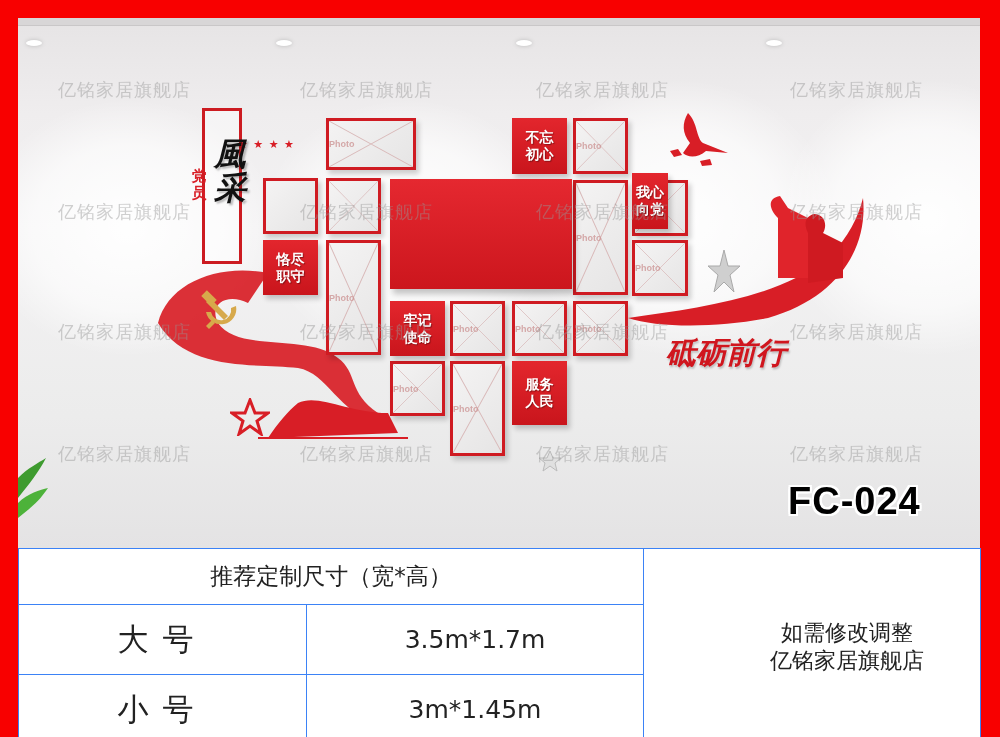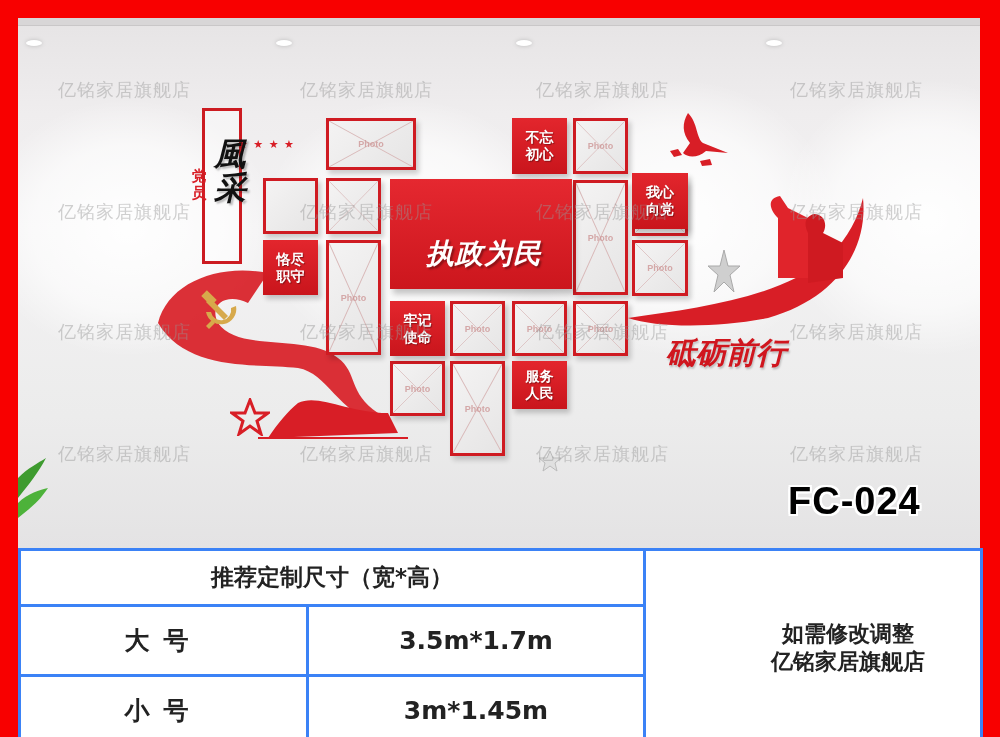"Photo" .photo .plabel { text-align: center -> left }
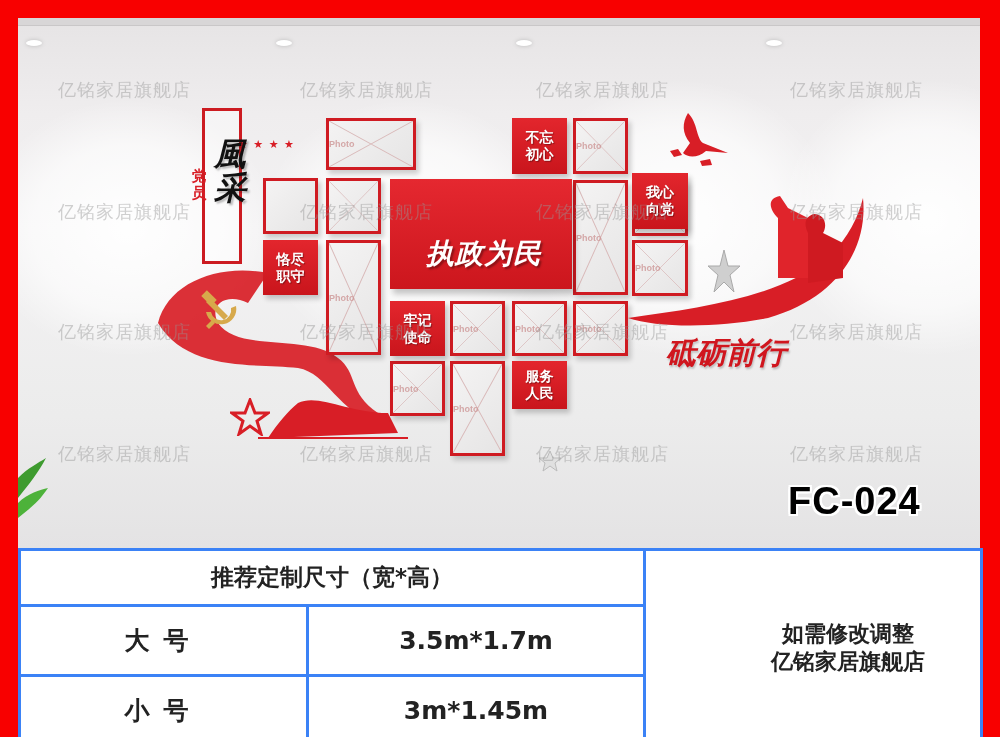"我心" div.rtile { width: 56px -> 36px }
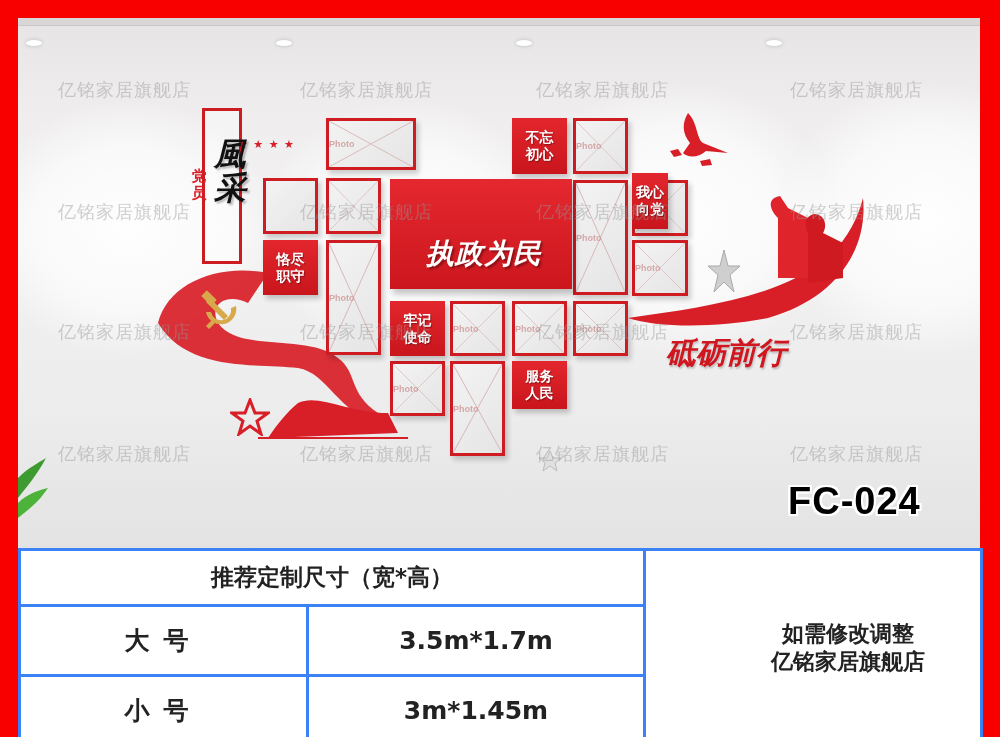"执政为民" div.l2 { html: <div>执政为民</div> -> none }
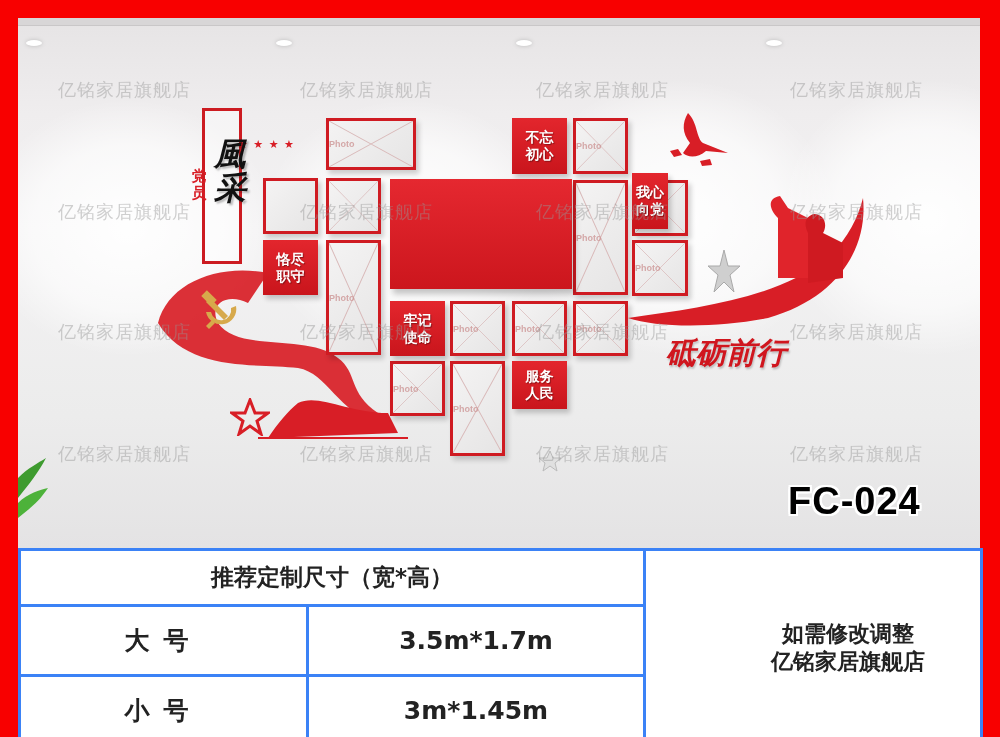"服务" div.rtile { height: 48px -> 64px }
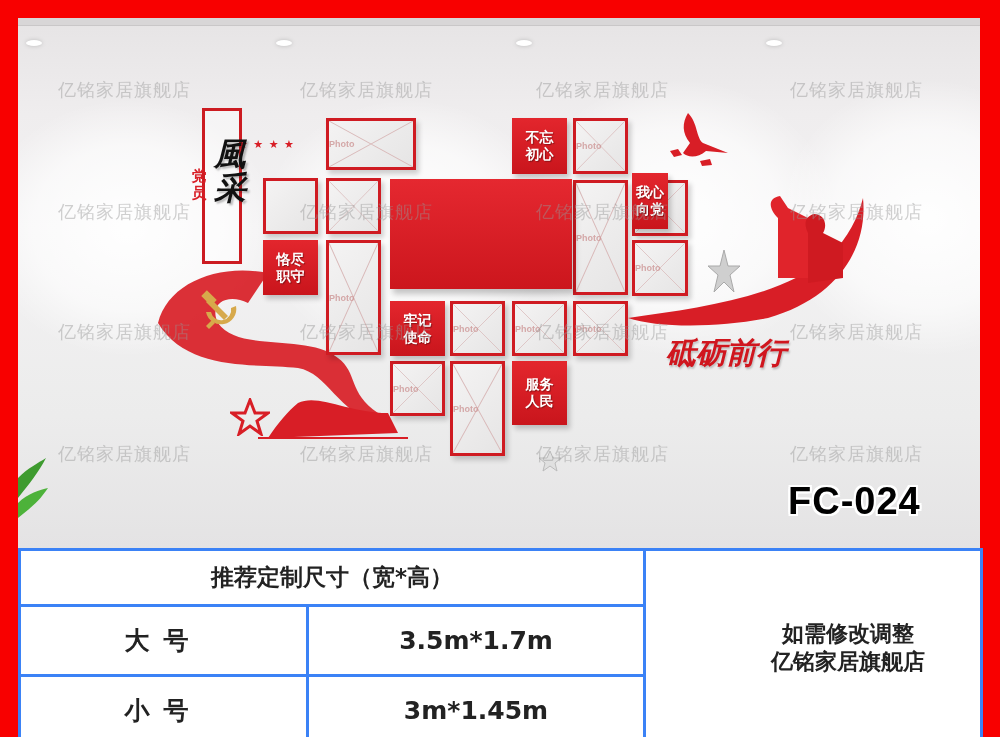"推荐定制尺寸（宽*高）" table.spec td { border: 3px solid #3b82f6 -> 1px solid #3b82f6; font-weight: bold -> normal }
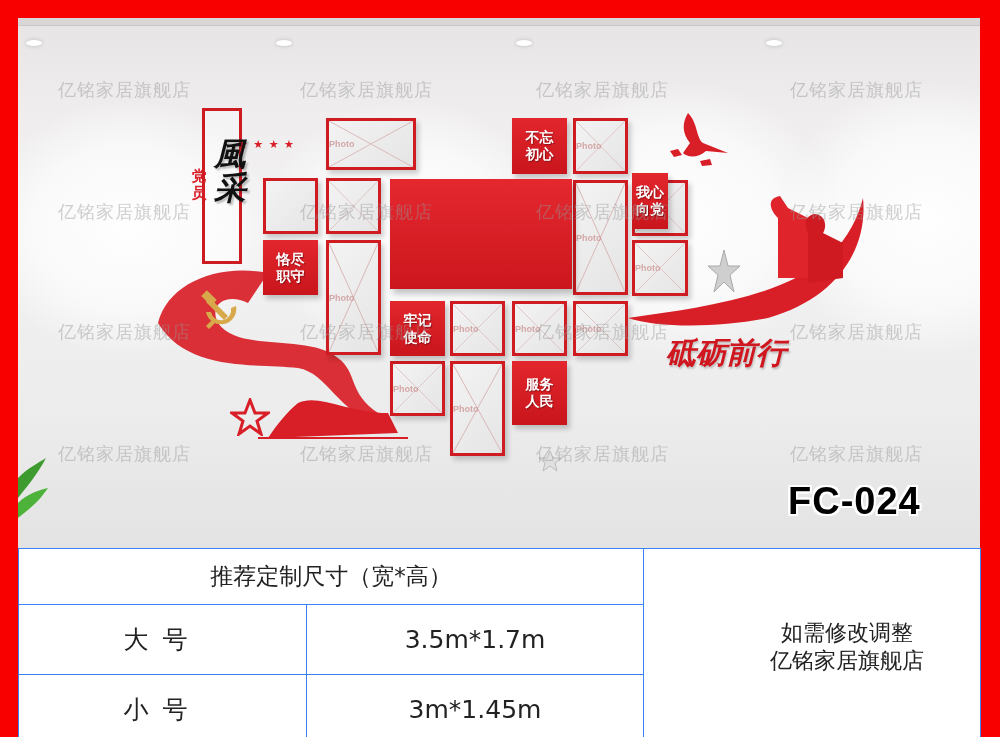"大号" td.lbl { font-size: 25px -> 31px }
